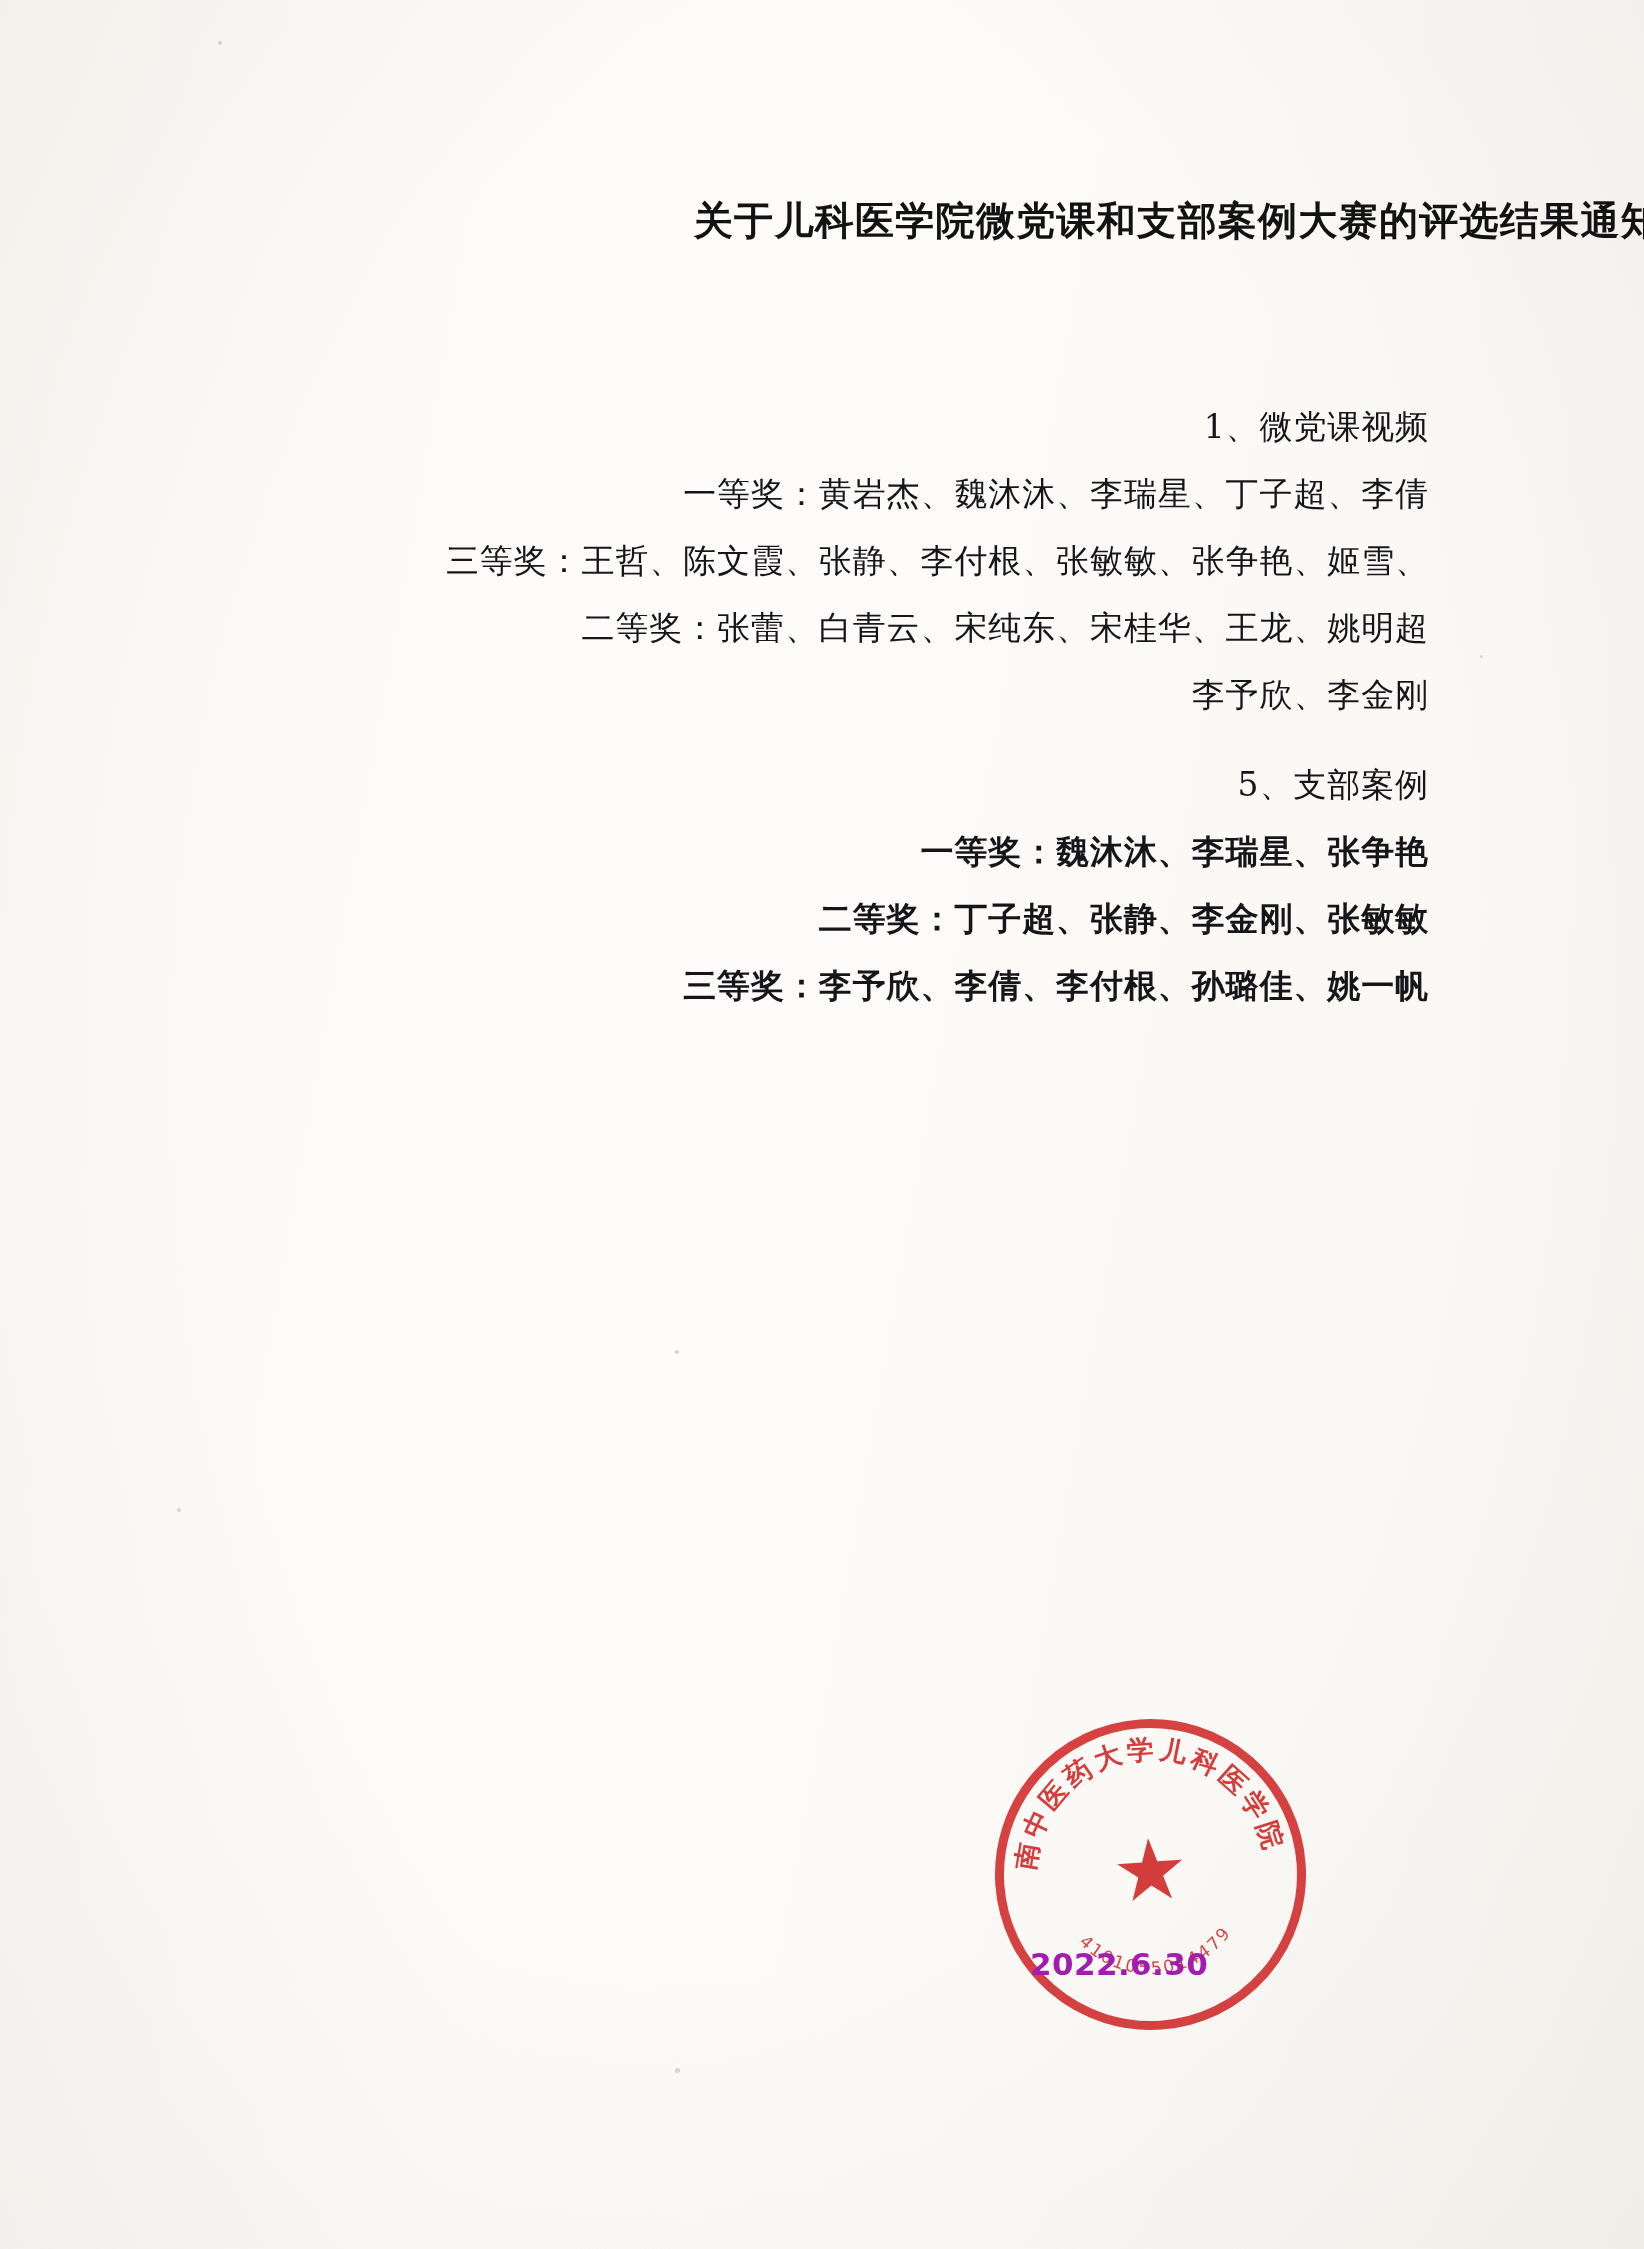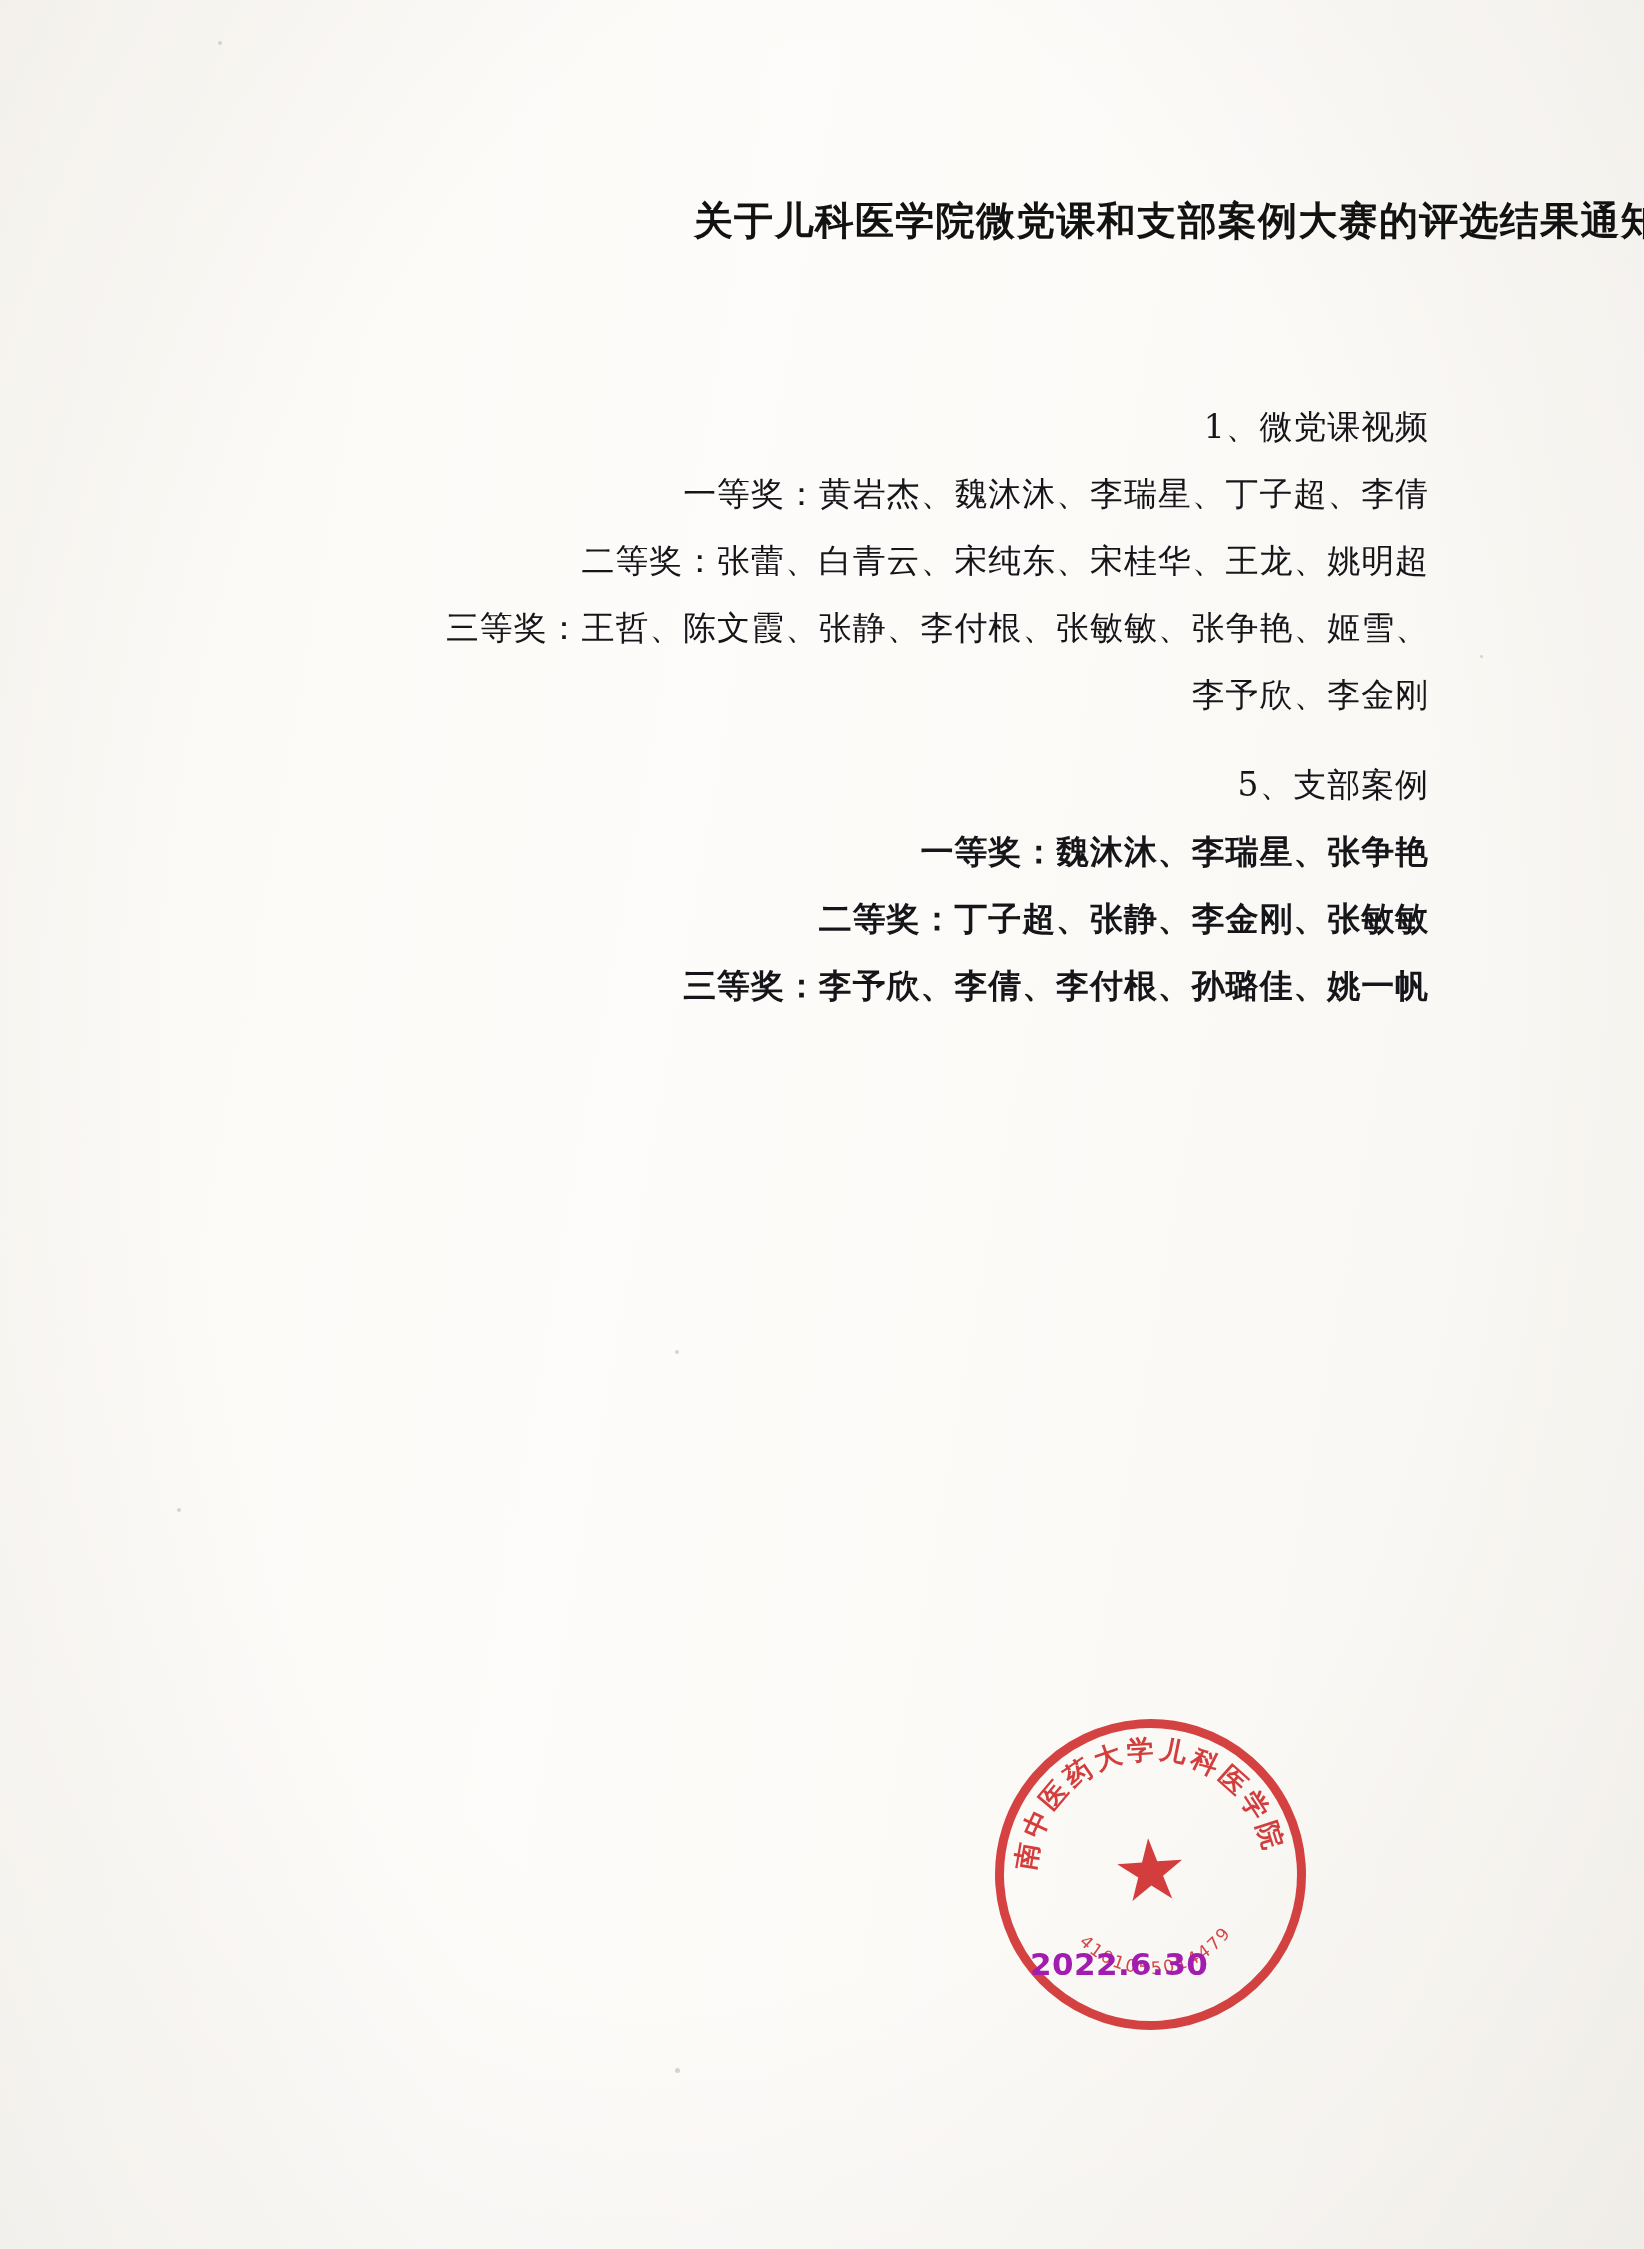"二等奖：张蕾、白青云、宋纯东、宋桂华、王龙、姚明超" p.list-line { order: before "三等奖：王哲、陈文霞、张静、李付根、张敏敏、张争艳、姬雪、" -> after "三等奖：王哲、陈文霞、张静、李付根、张敏敏、张争艳、姬雪、" }
